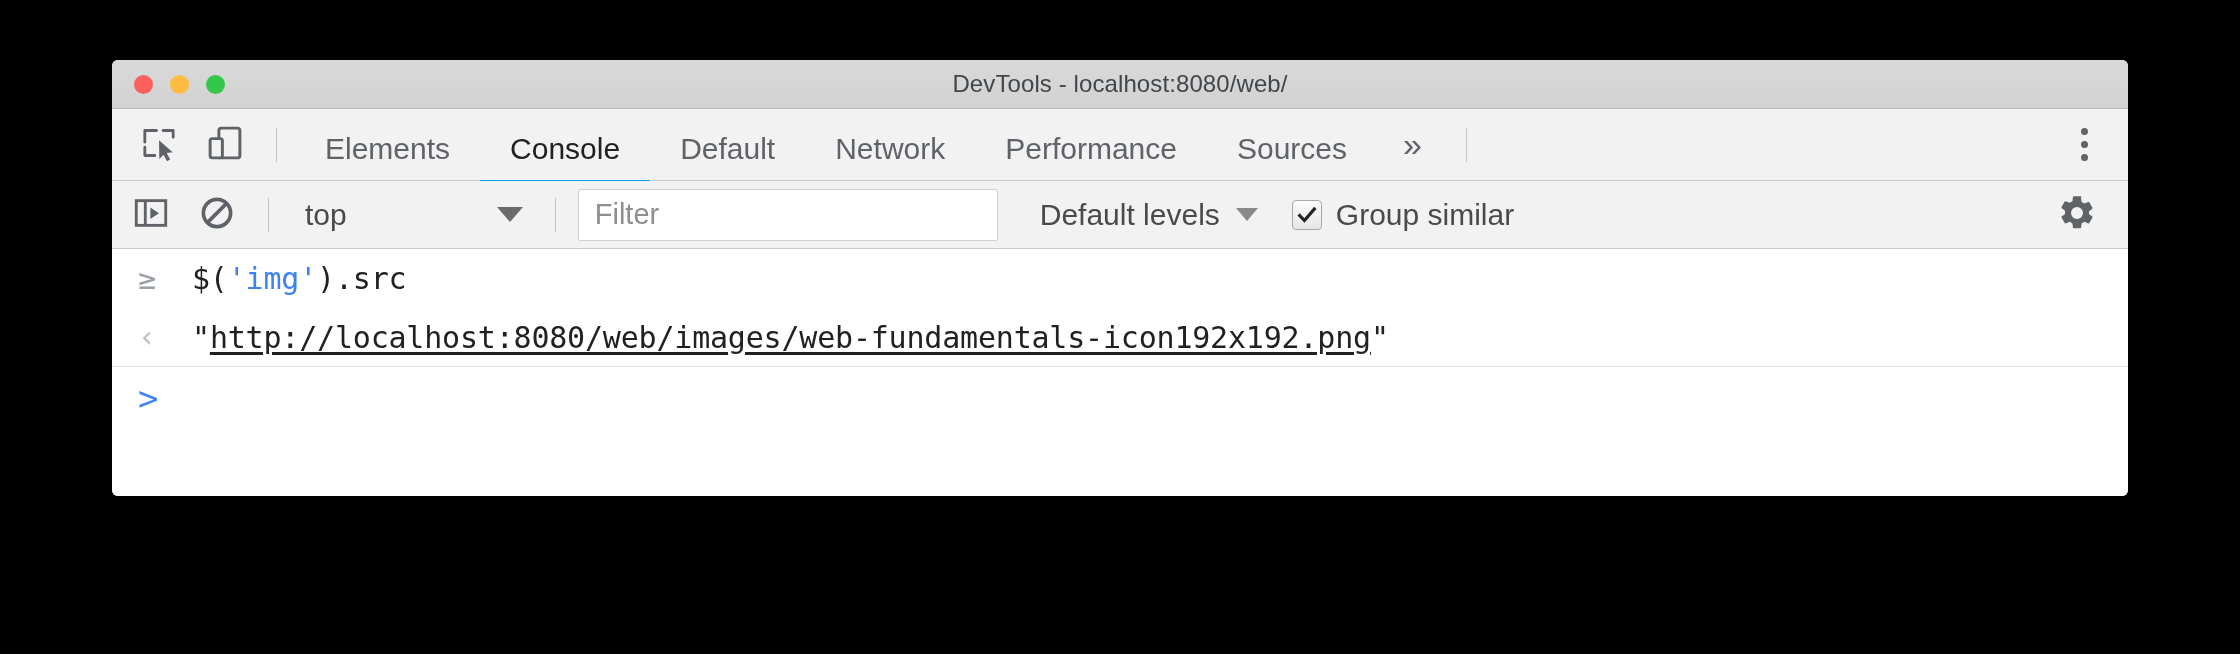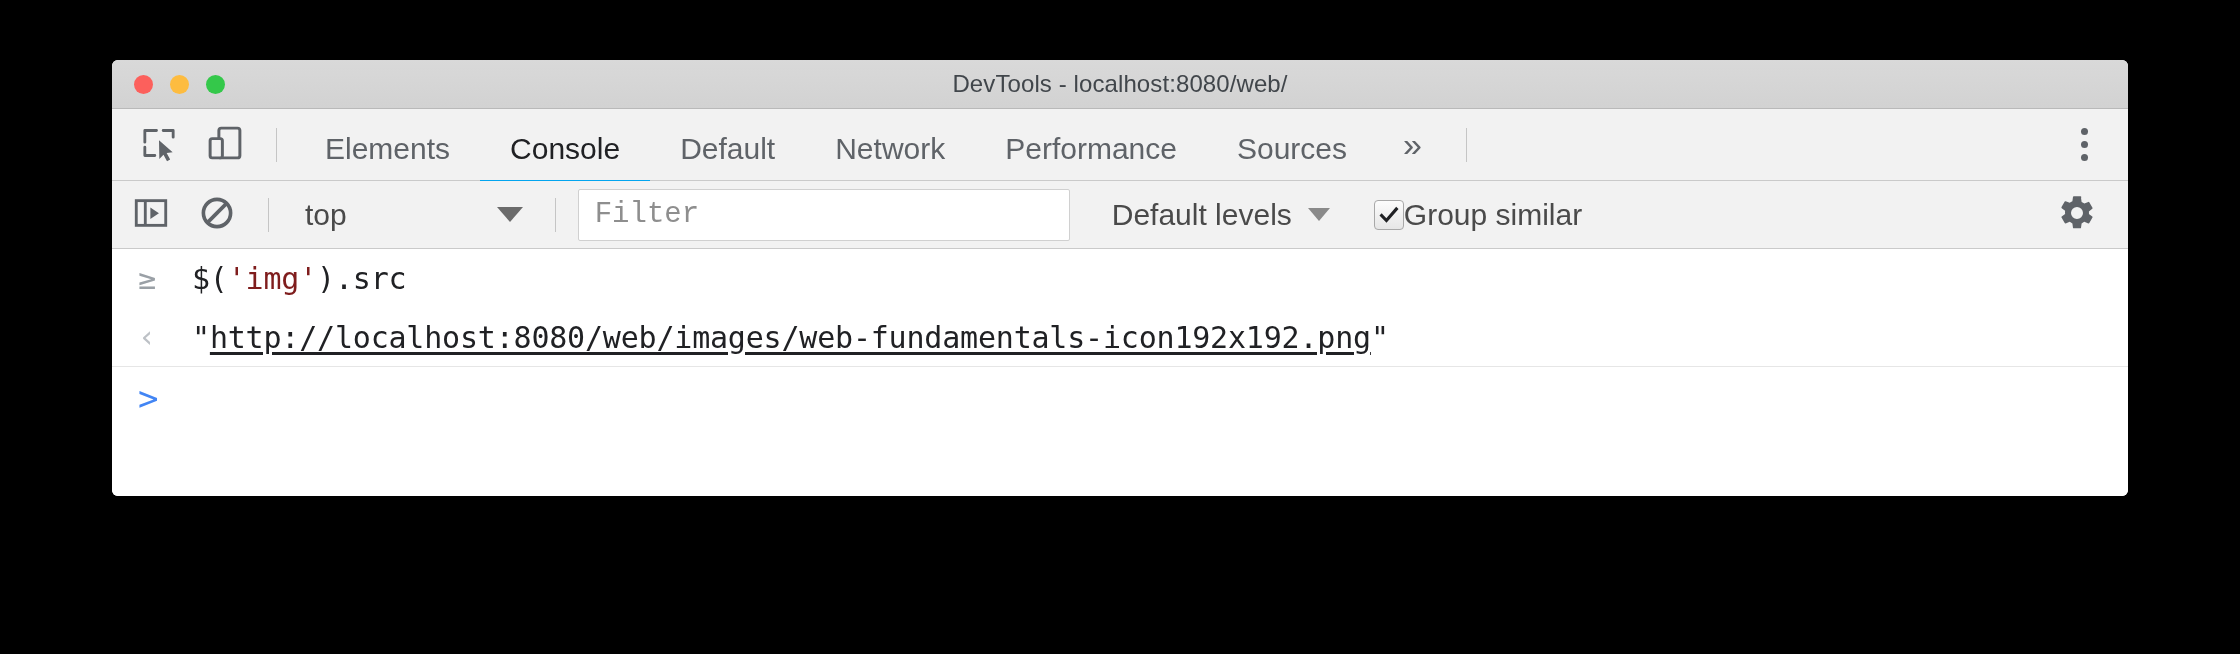"Filter" .filter-input { font-family: Liberation Mono, monospace -> none; width: 492px -> 420px }
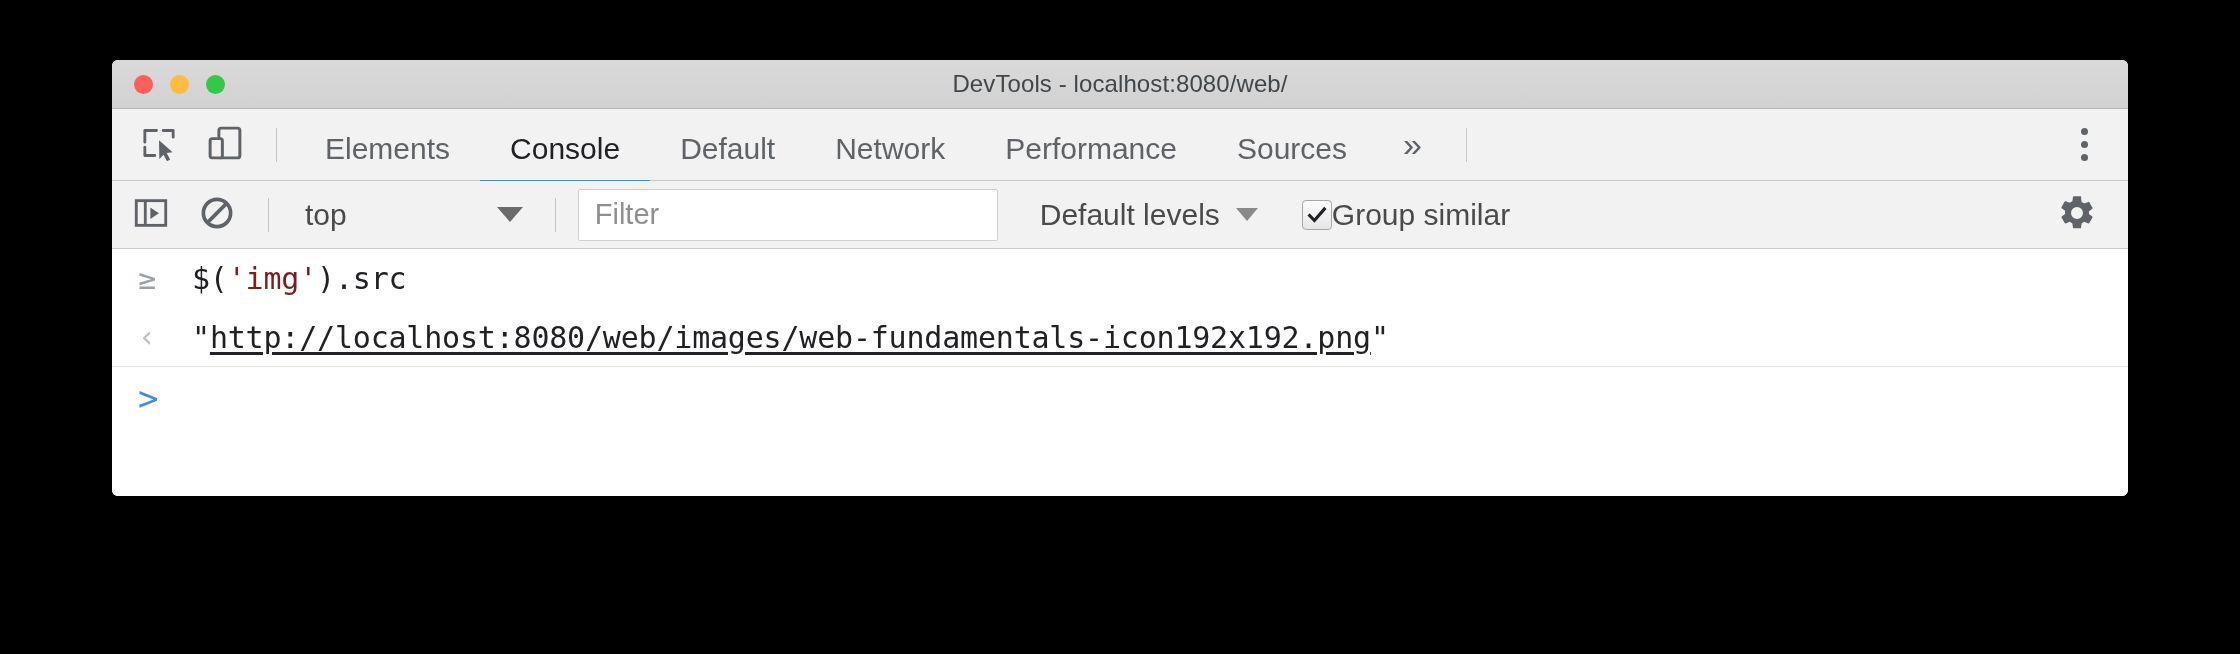"Group similar" .group-similar { gap: none -> 14px; margin-left: 44px -> 34px }
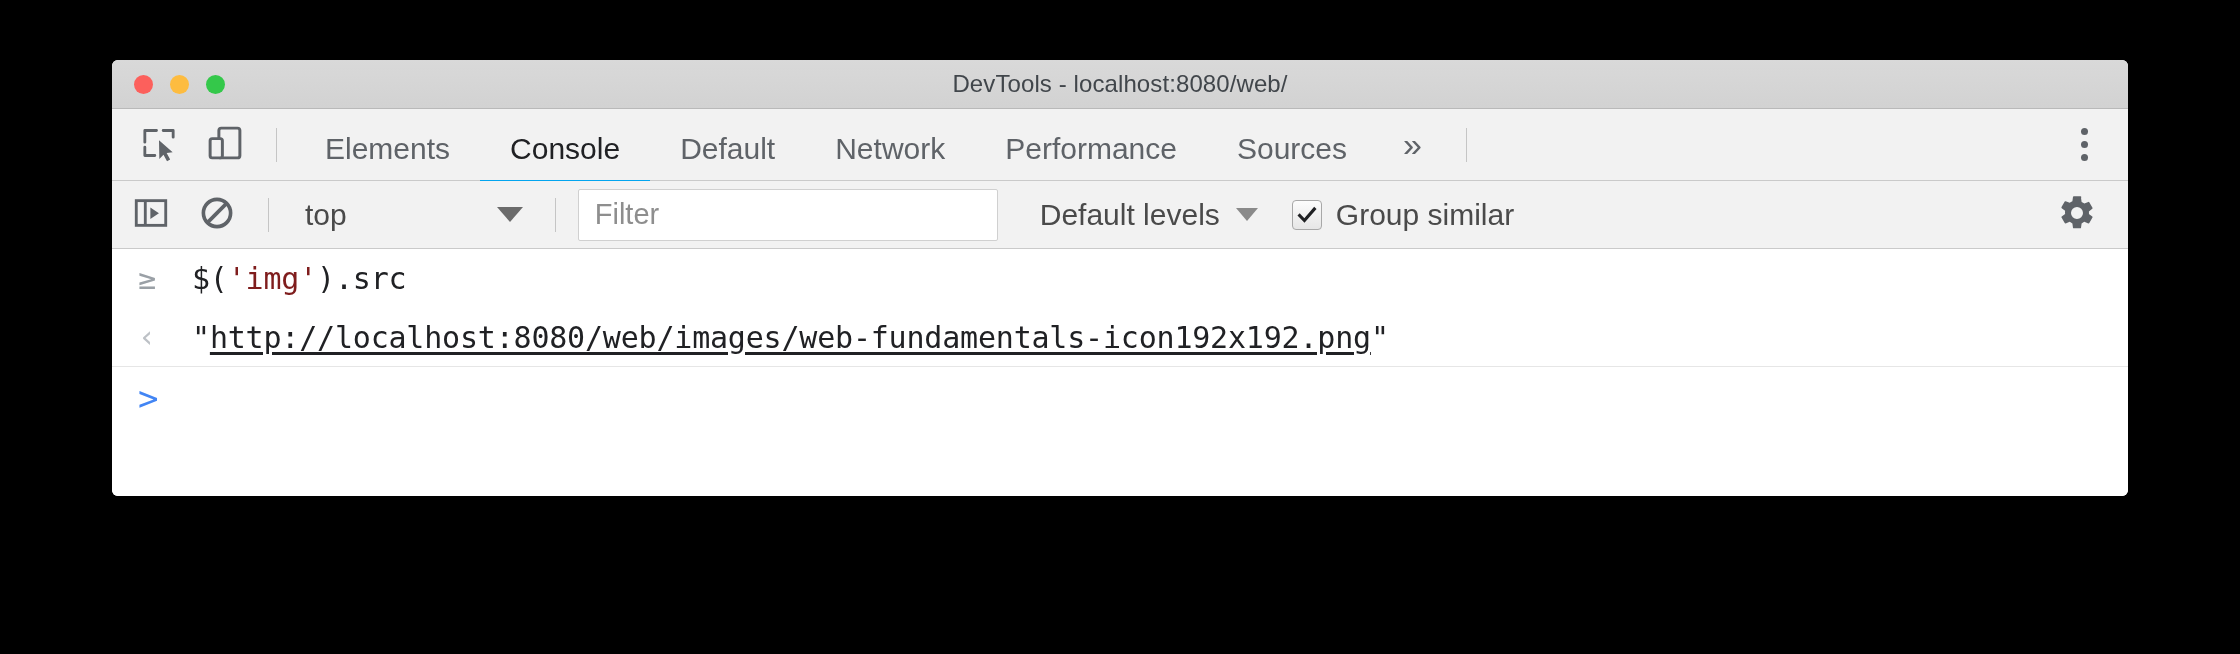"'img'" .tok-str { color: #7f1d1d -> #3b82f6 }
